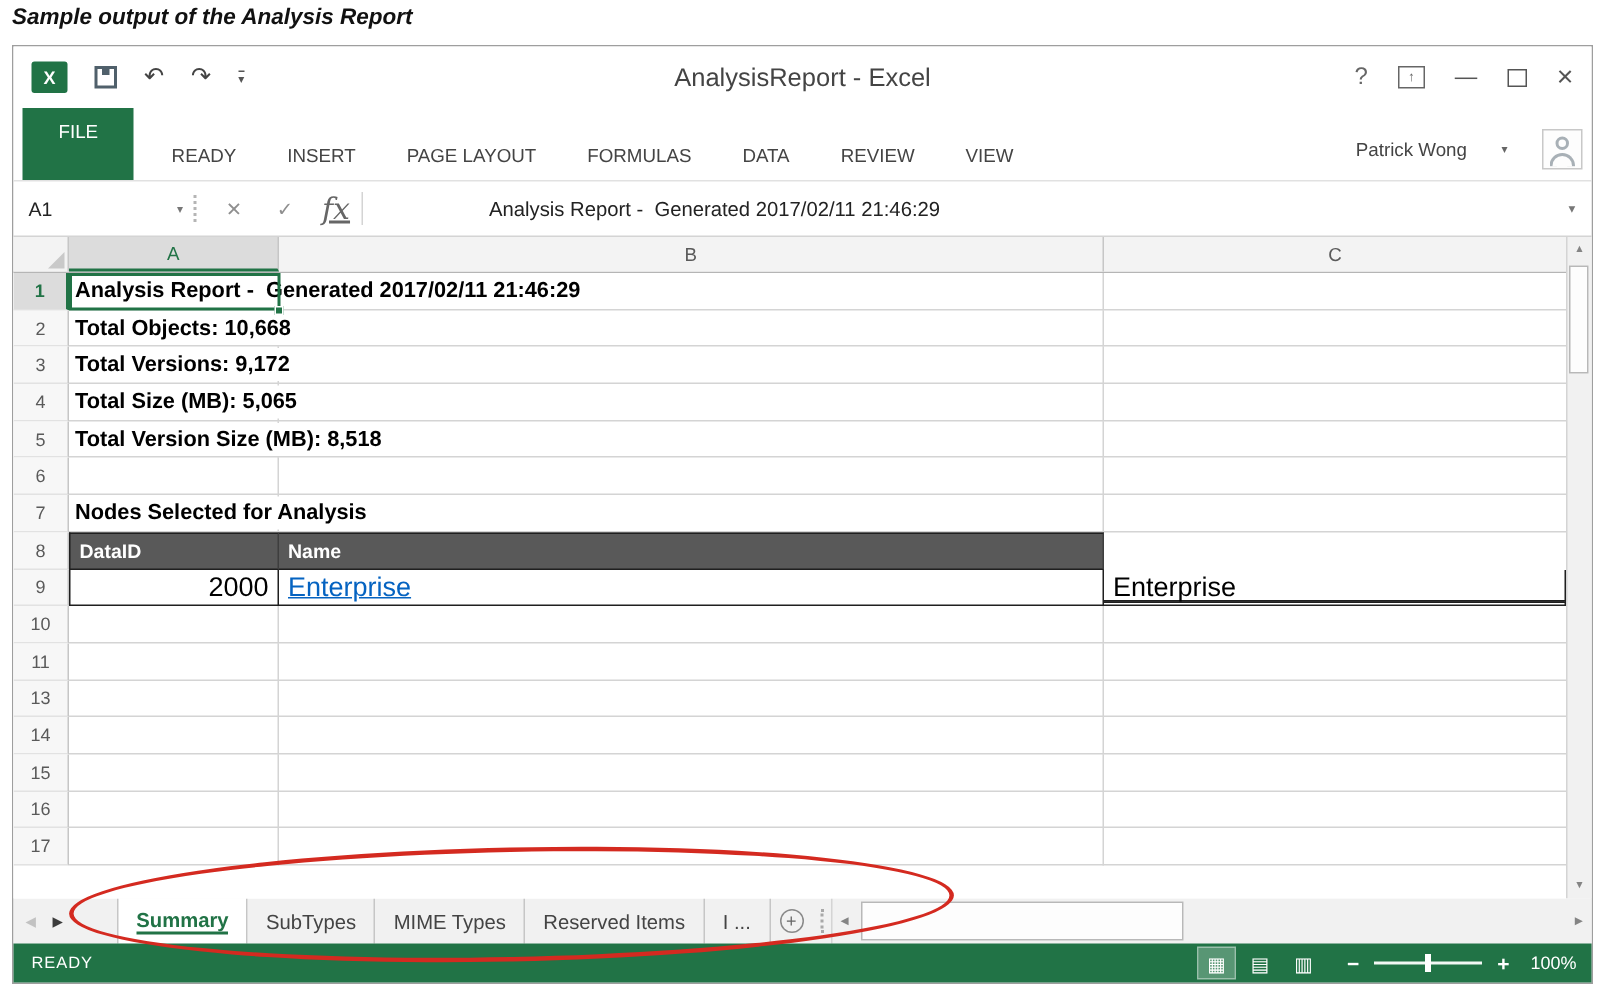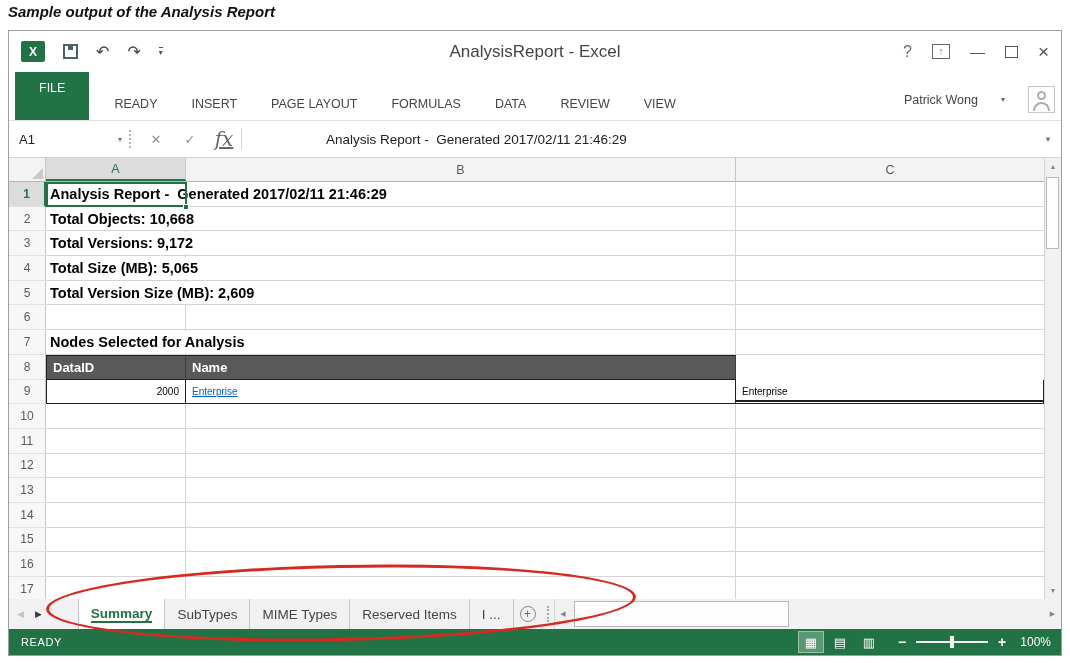"Total Version Size (MB): 2,609" span.overflow-text { text: 2,609 -> 8,518 }
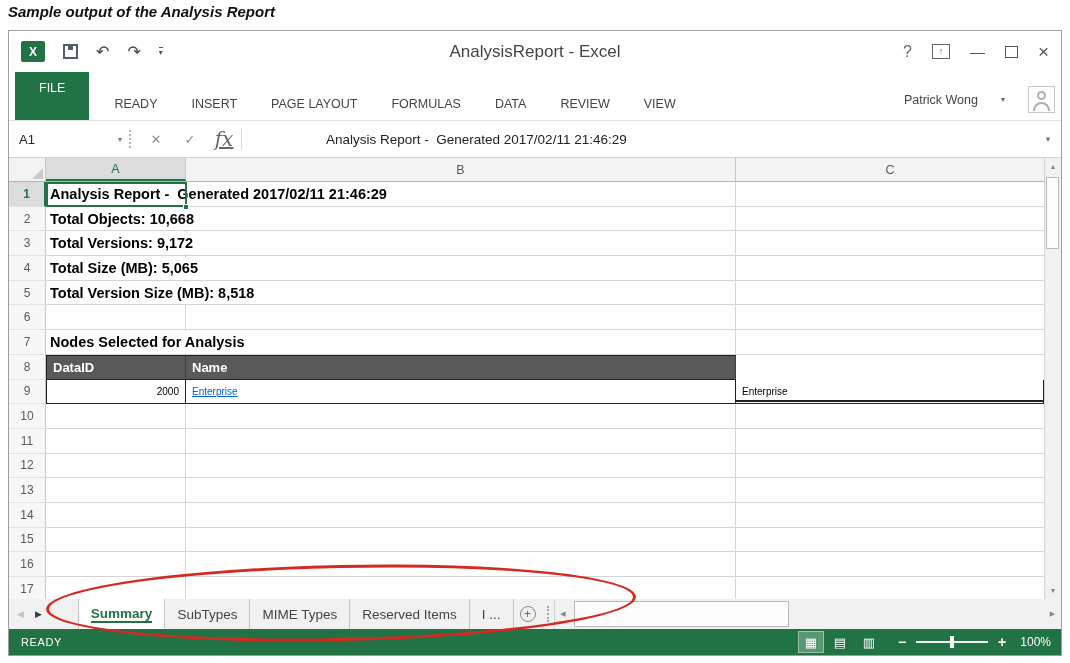"2000" .cell { font-size: 10px -> 18px }
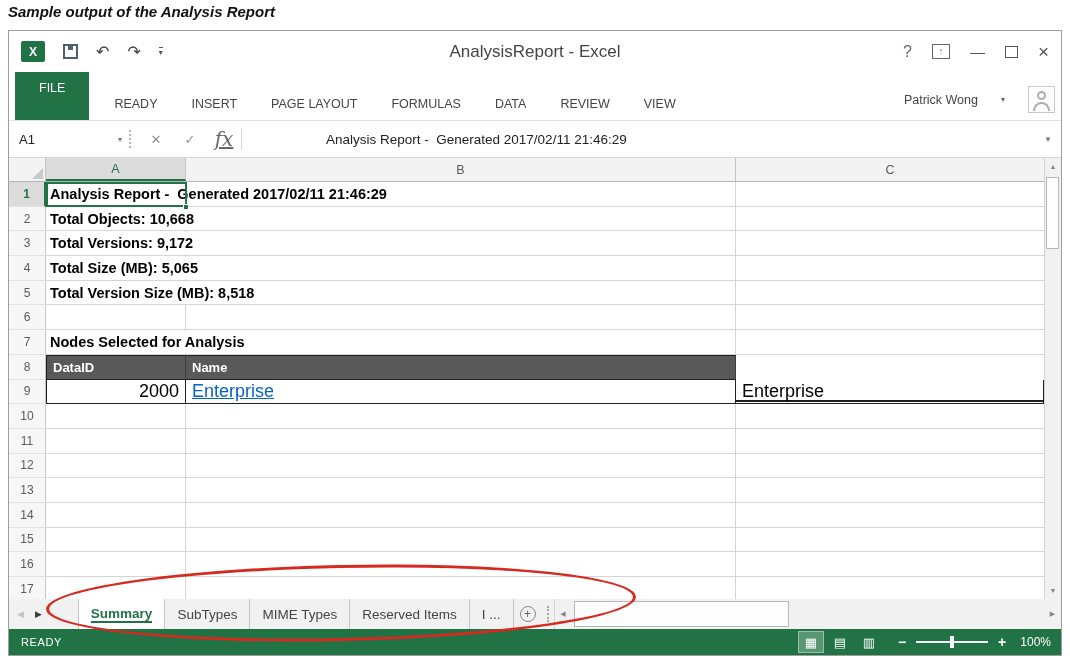"12" div.grid-row { html: <div> <div>12</div> <div></div> <div></div> <div></div> </div> -> none }
